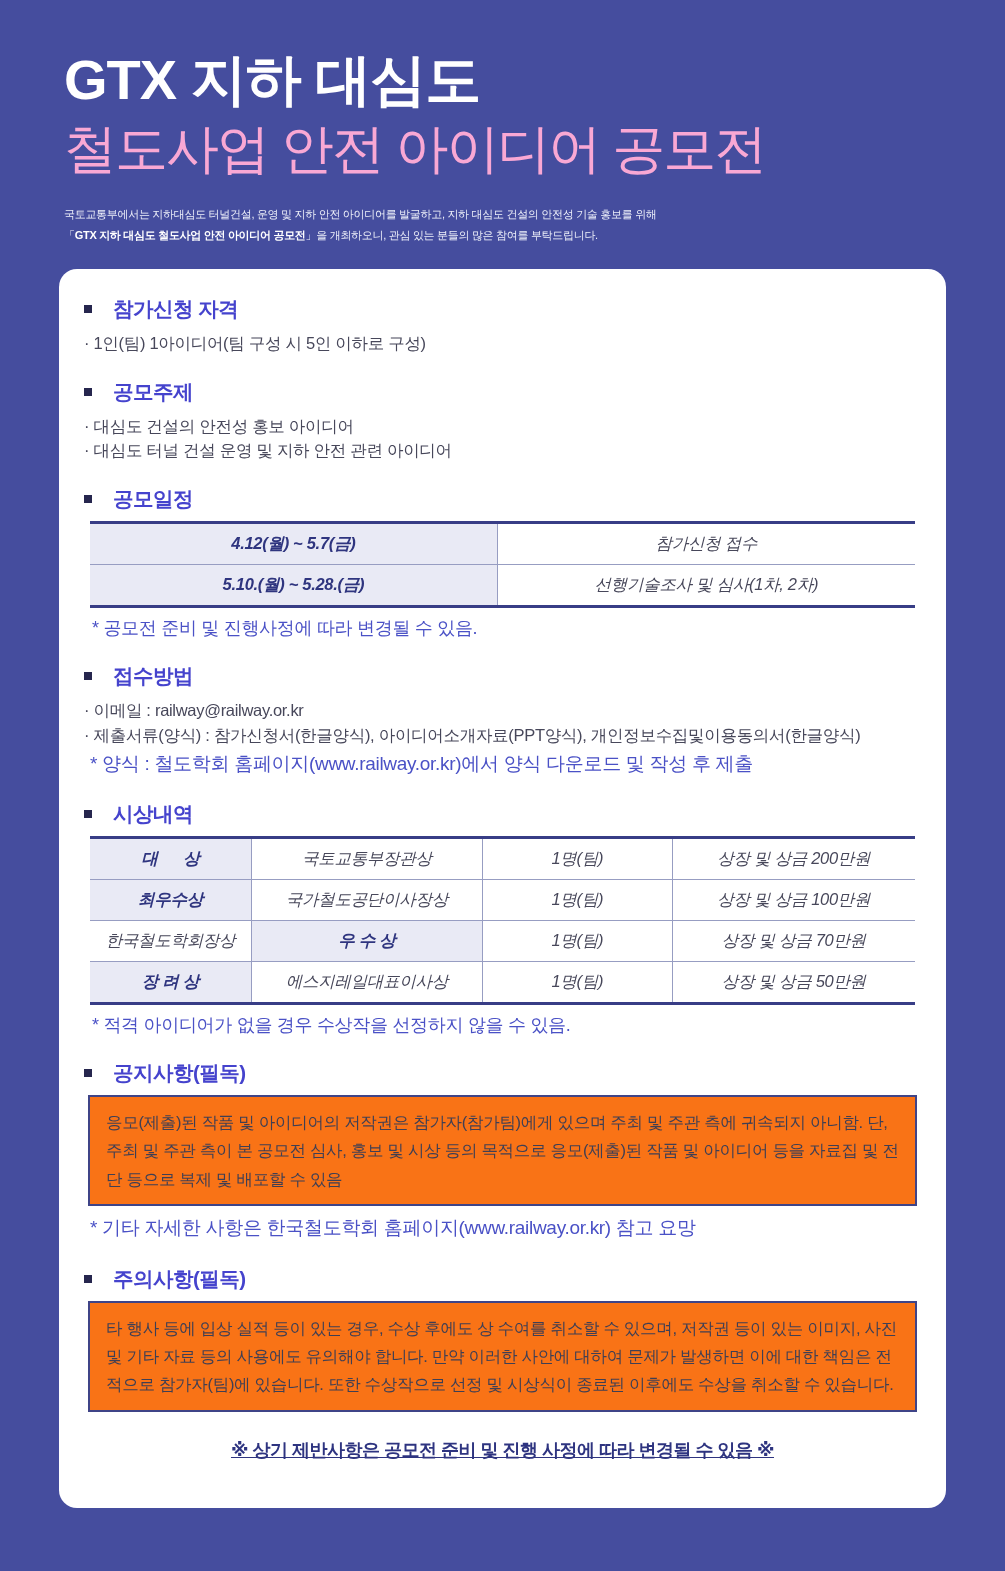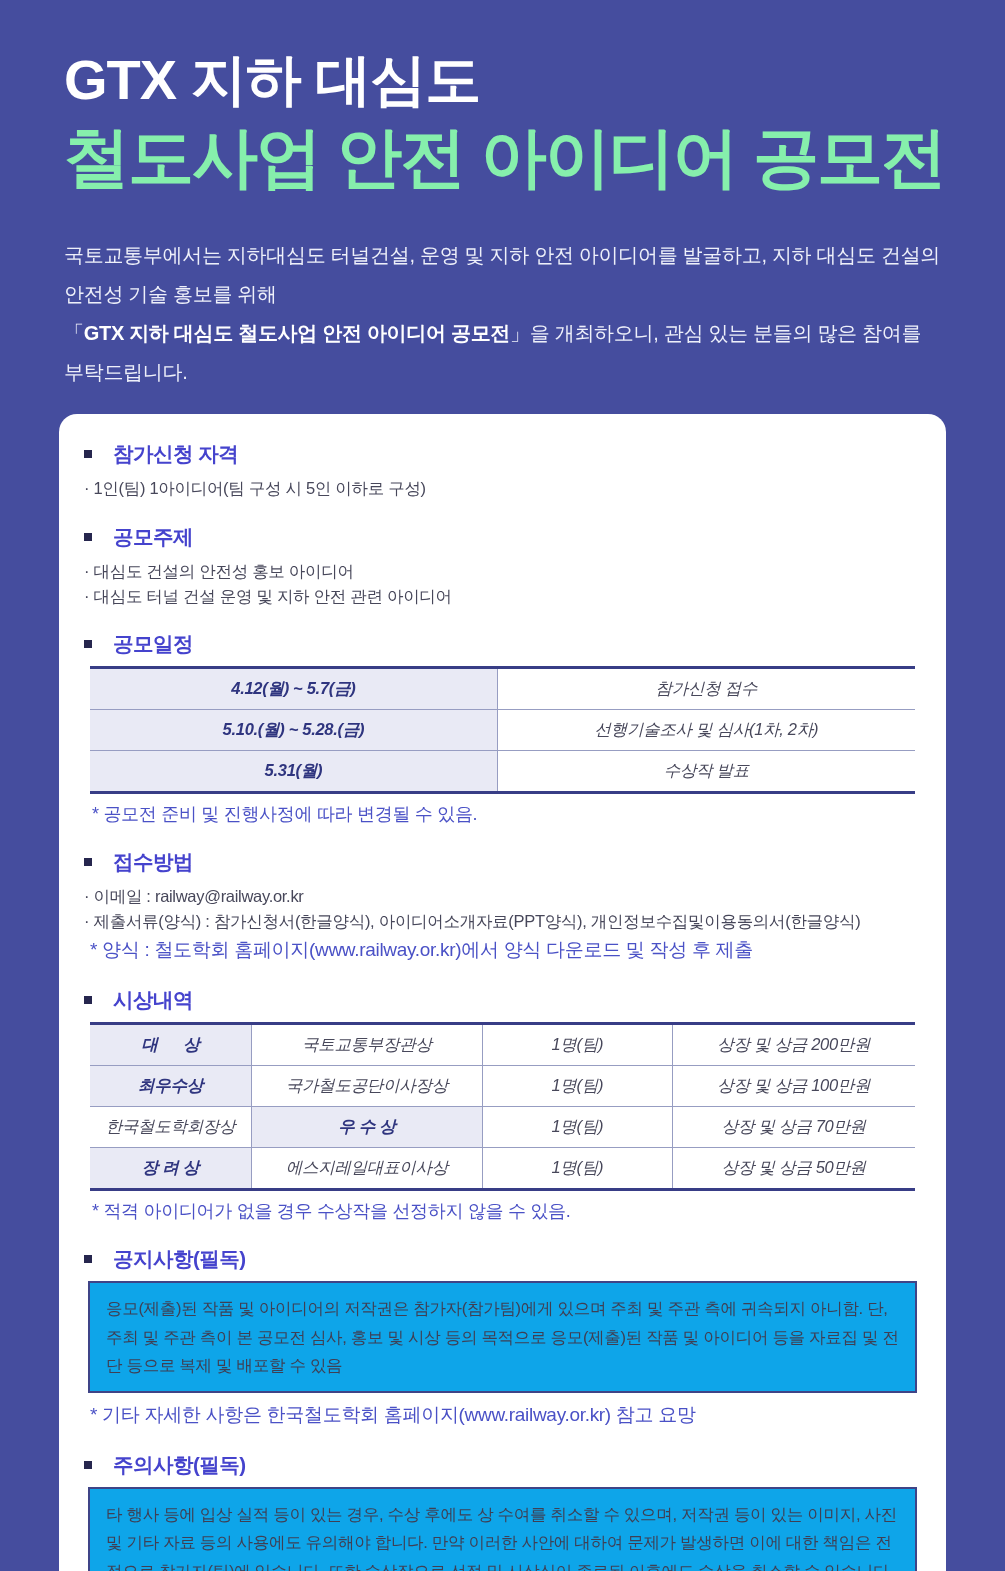"철도사업 안전 아이디어 공모전" .title2 { color: #86efac -> #f9a8d4; font-size: 66px -> 53px; font-weight: 700 -> 400 }
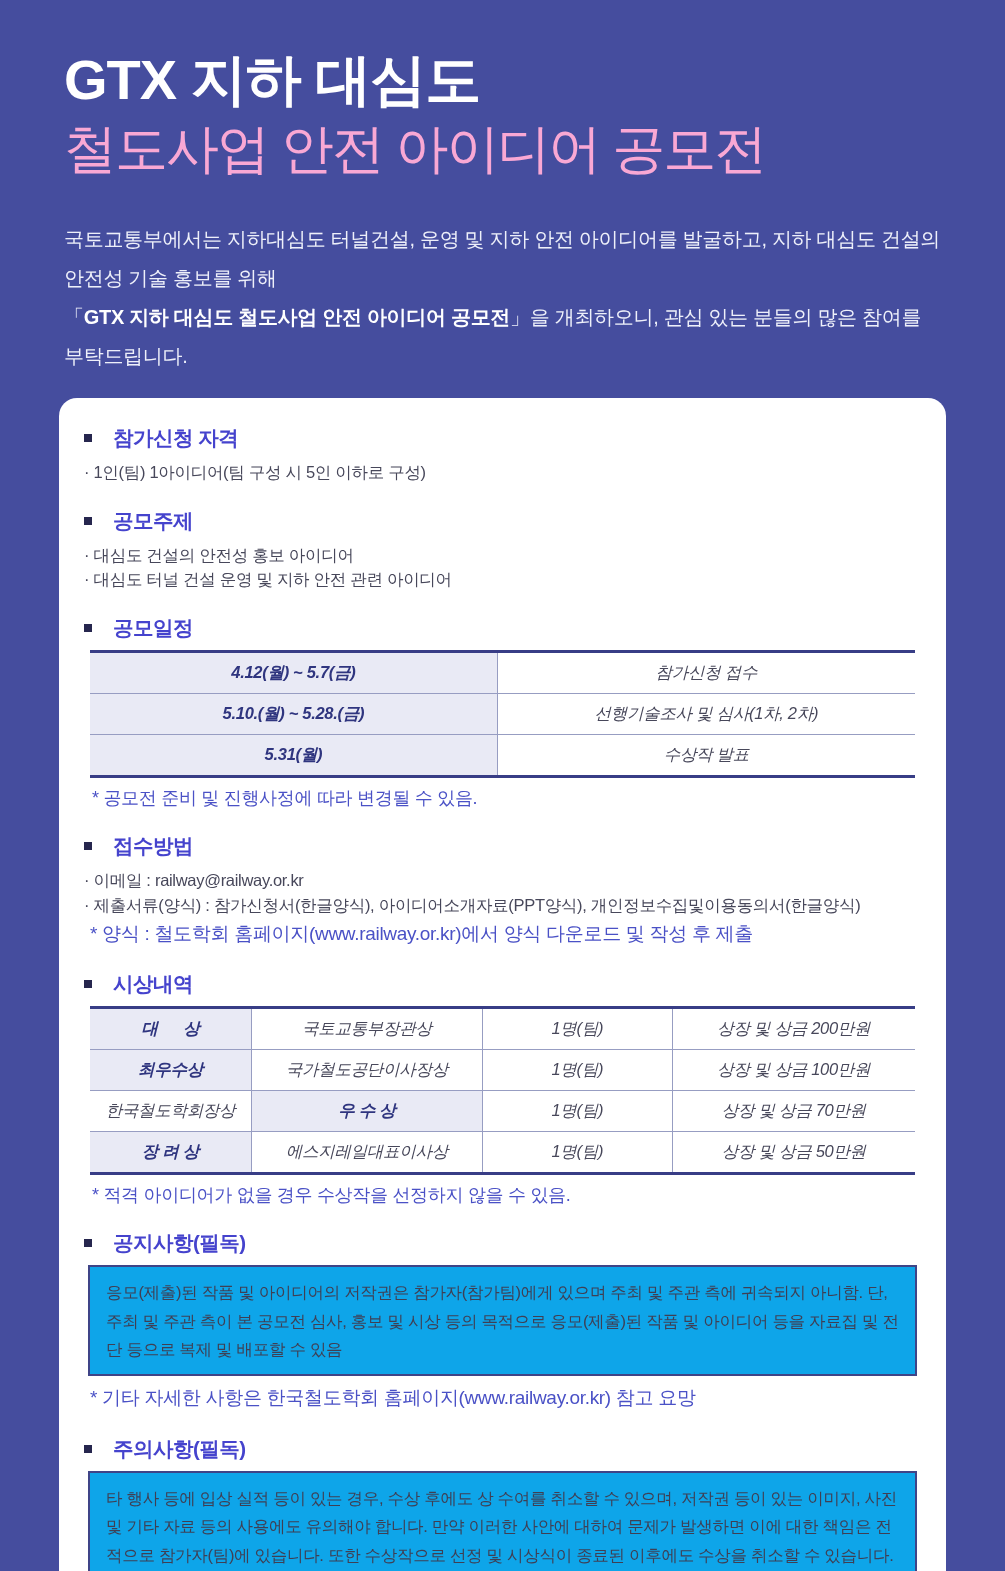"국토교통부에서는 지하대심도 터널건설, 운영 및" .intro { font-size: 20px -> 11px; margin-top: 38px -> 22px }
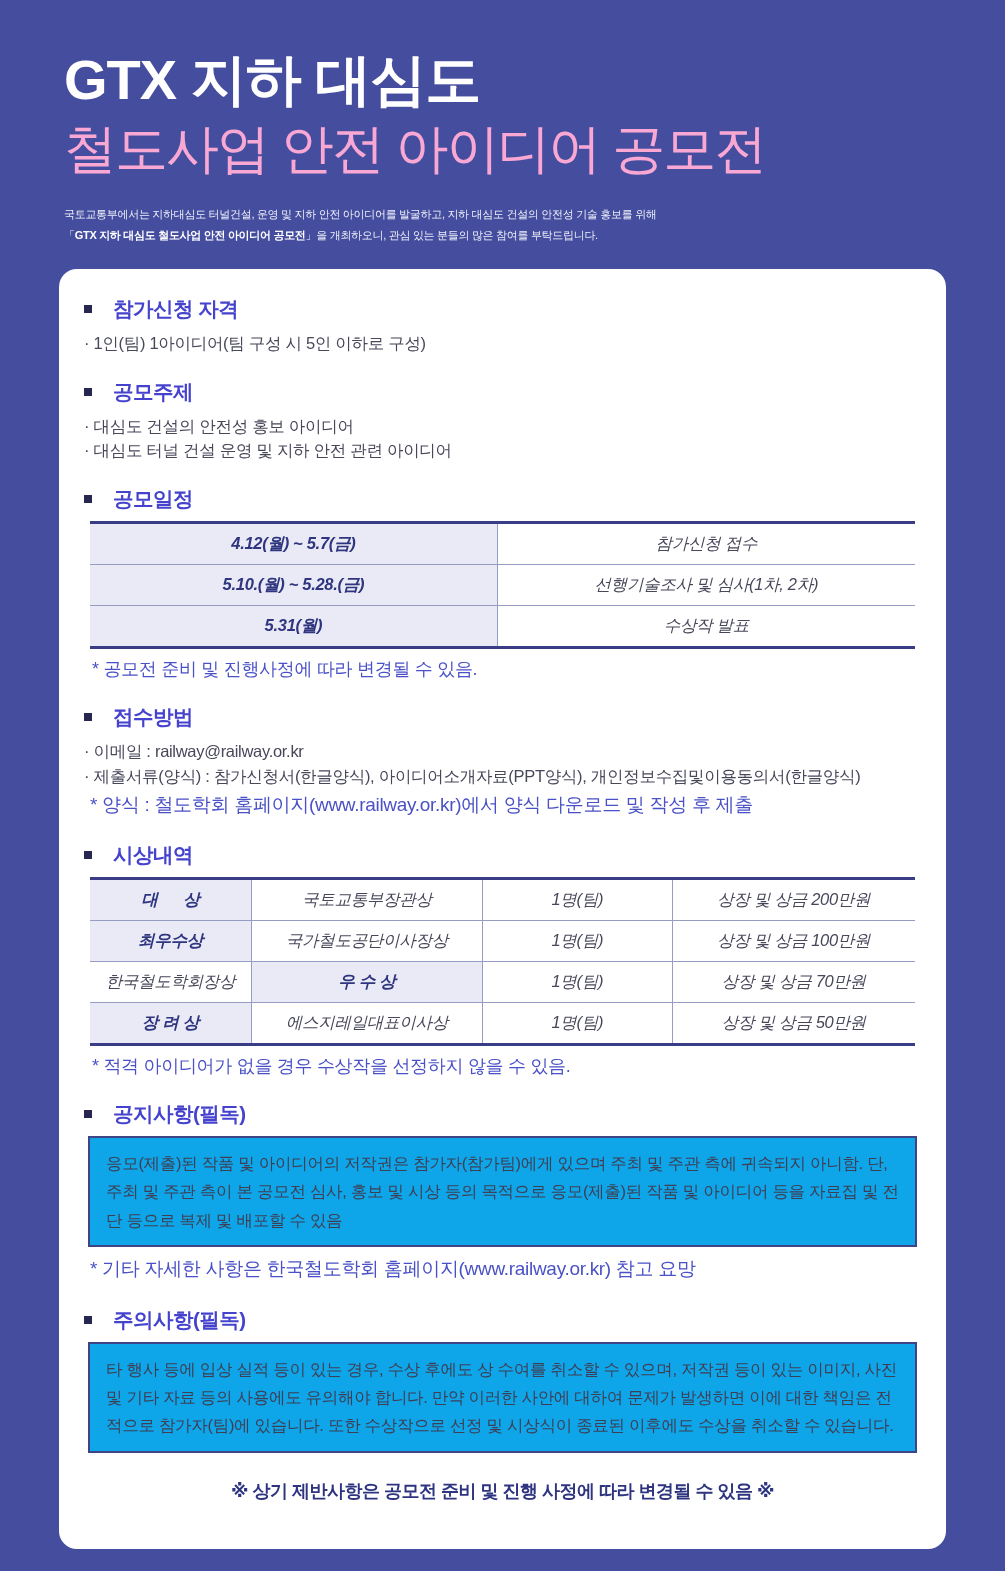"5.31(월)" div.tr { html: <div> <div>5.31(월)</div> <div>수상작 발표</div> </div> -> none }
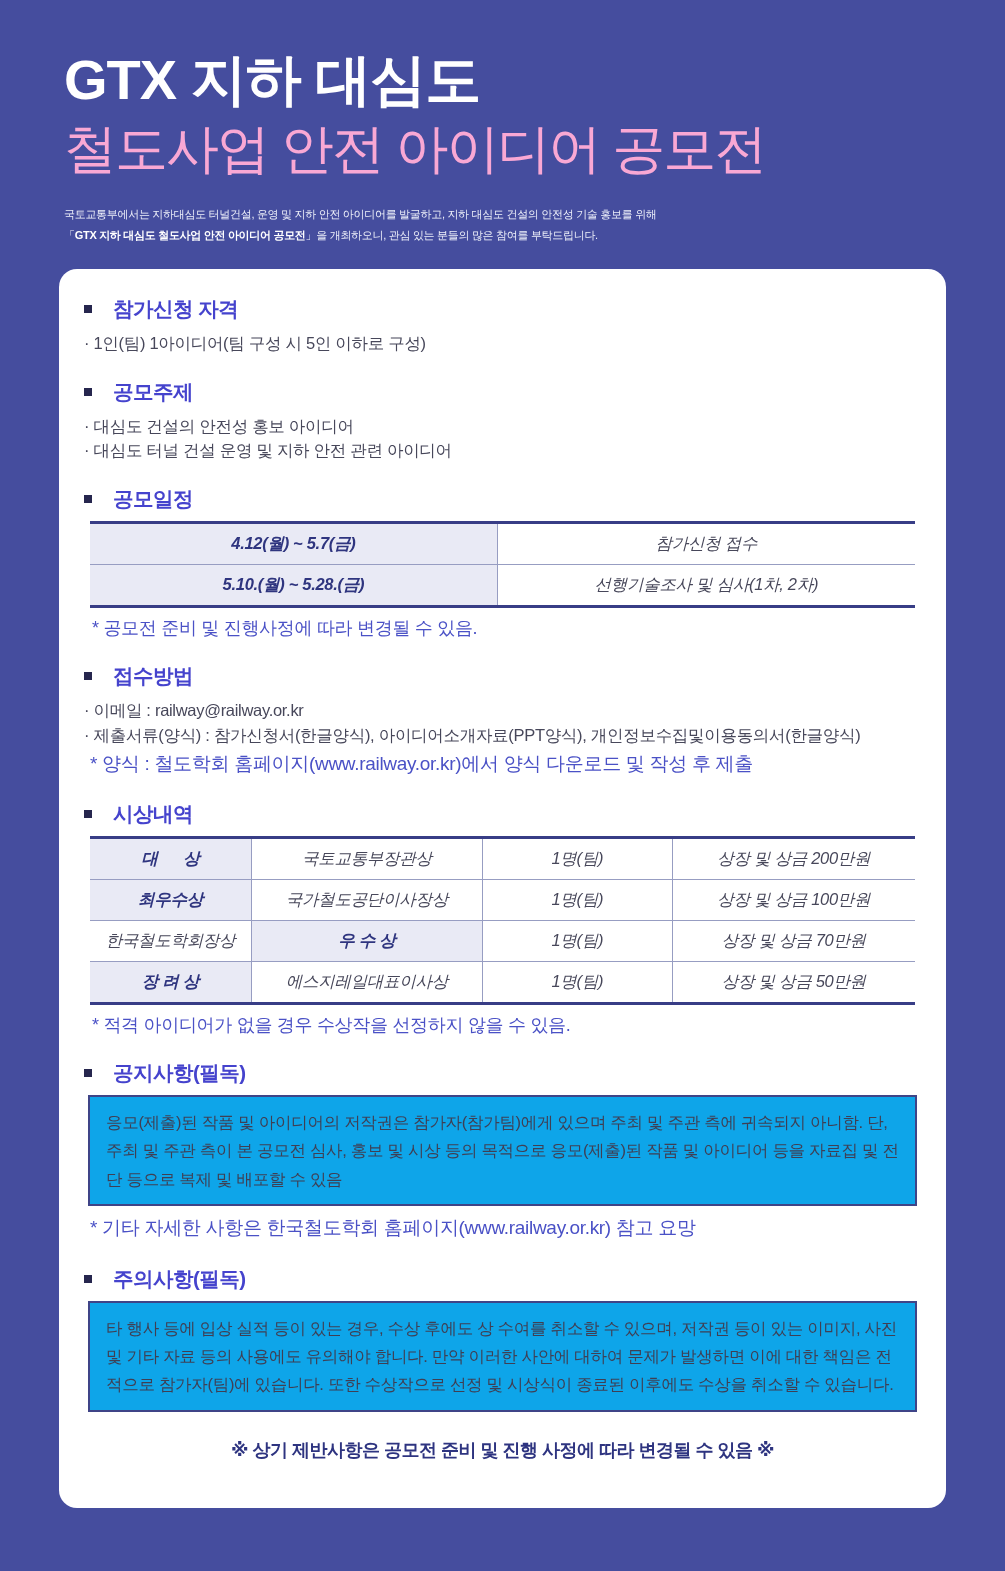"응모(제출)된 작품 및 아이디어의 저작권은" .note-box { background: #0ea5e9 -> #f97316 }
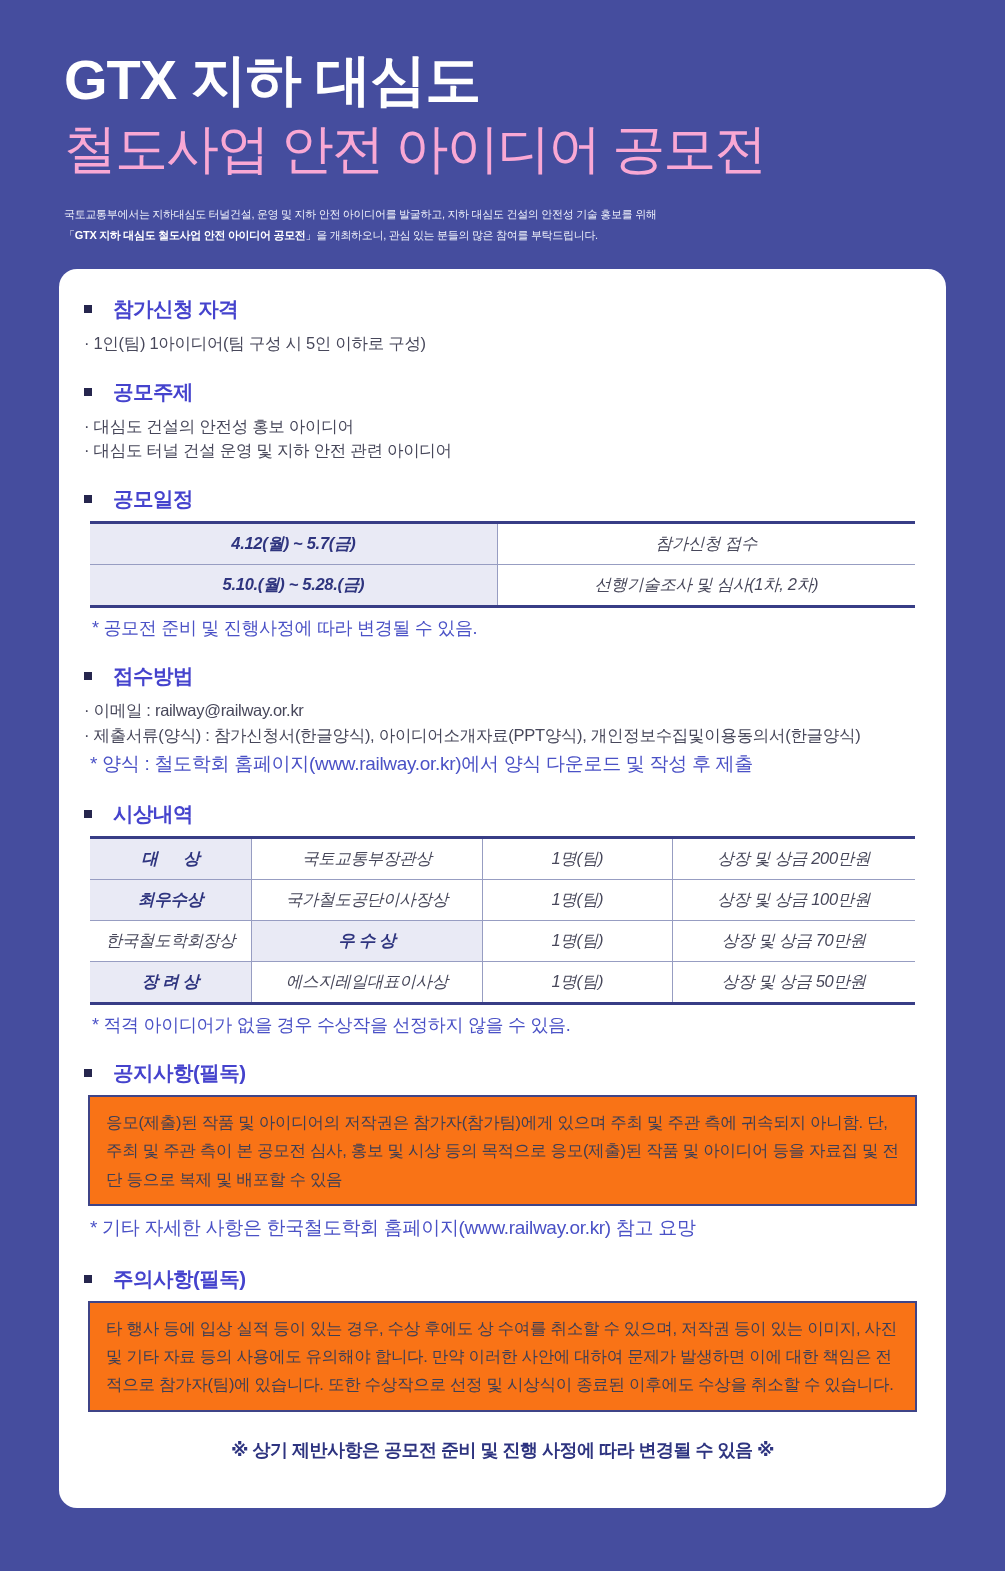"※ 상기 제반사항은 공모전 준비" .banner { text-decoration: none -> underline }
